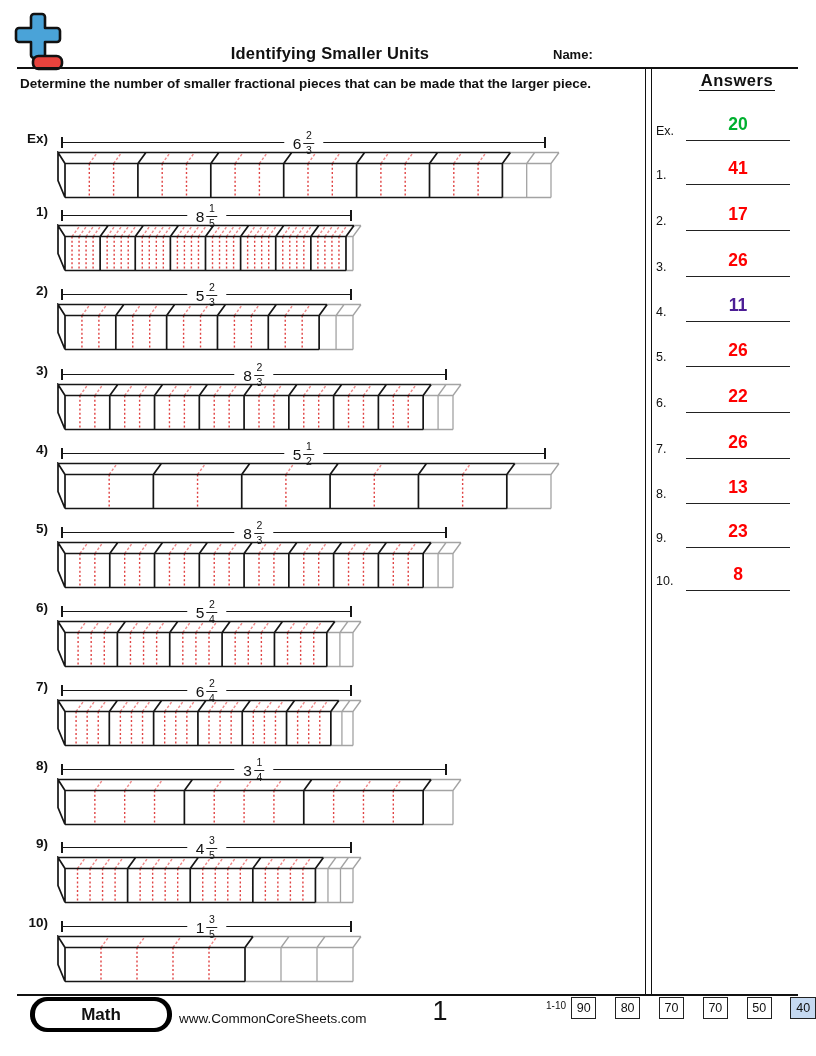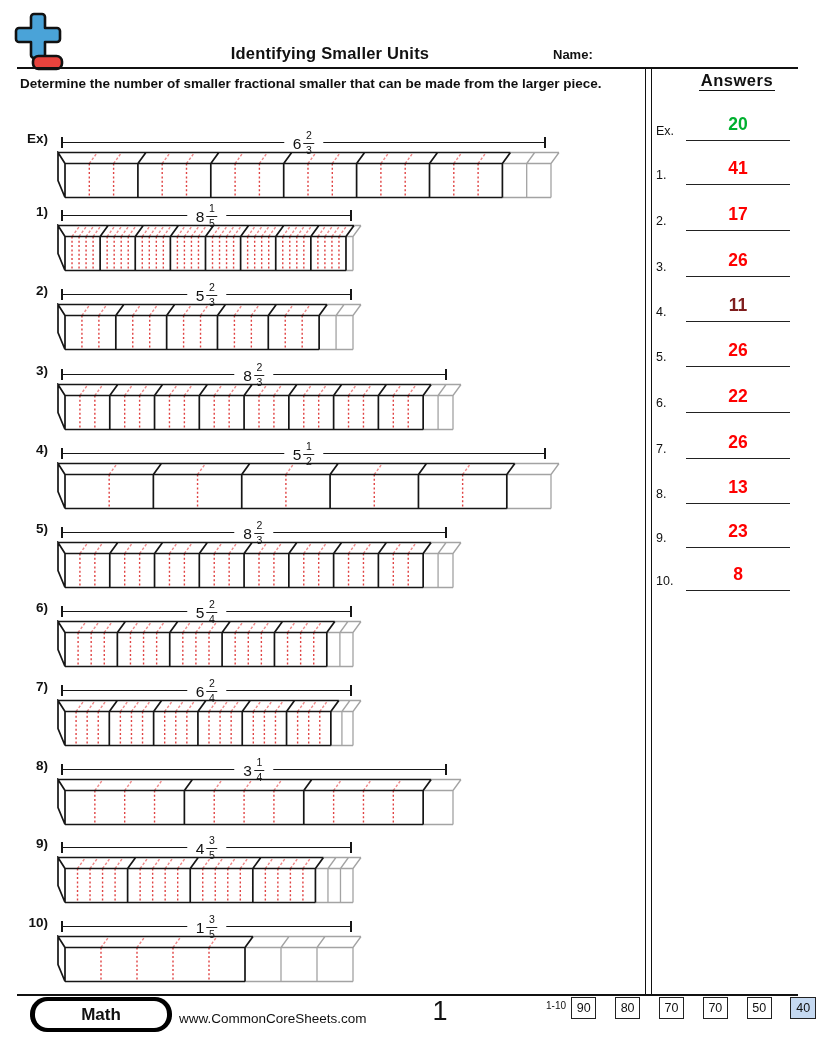"Determine the number of smaller" div.abs { text: smaller that can be made from -> pieces that can be made that }
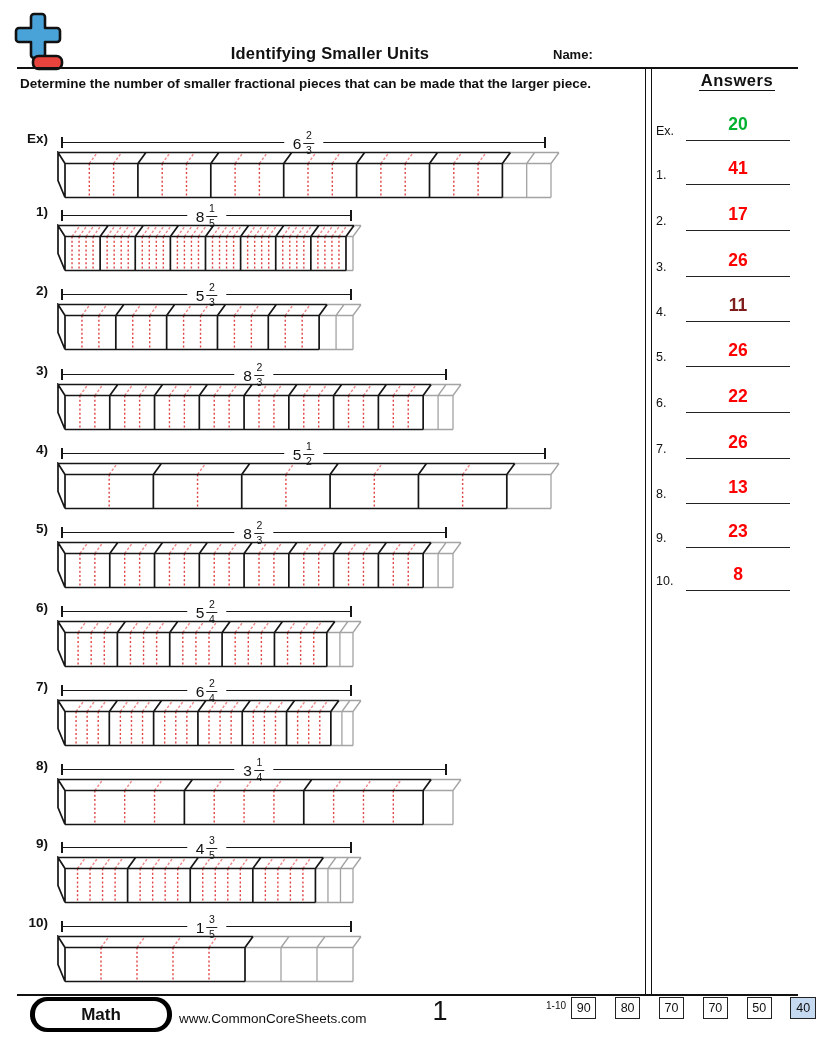"11" span.ans-value { color: #7f1d1d -> #4c1d95 }
